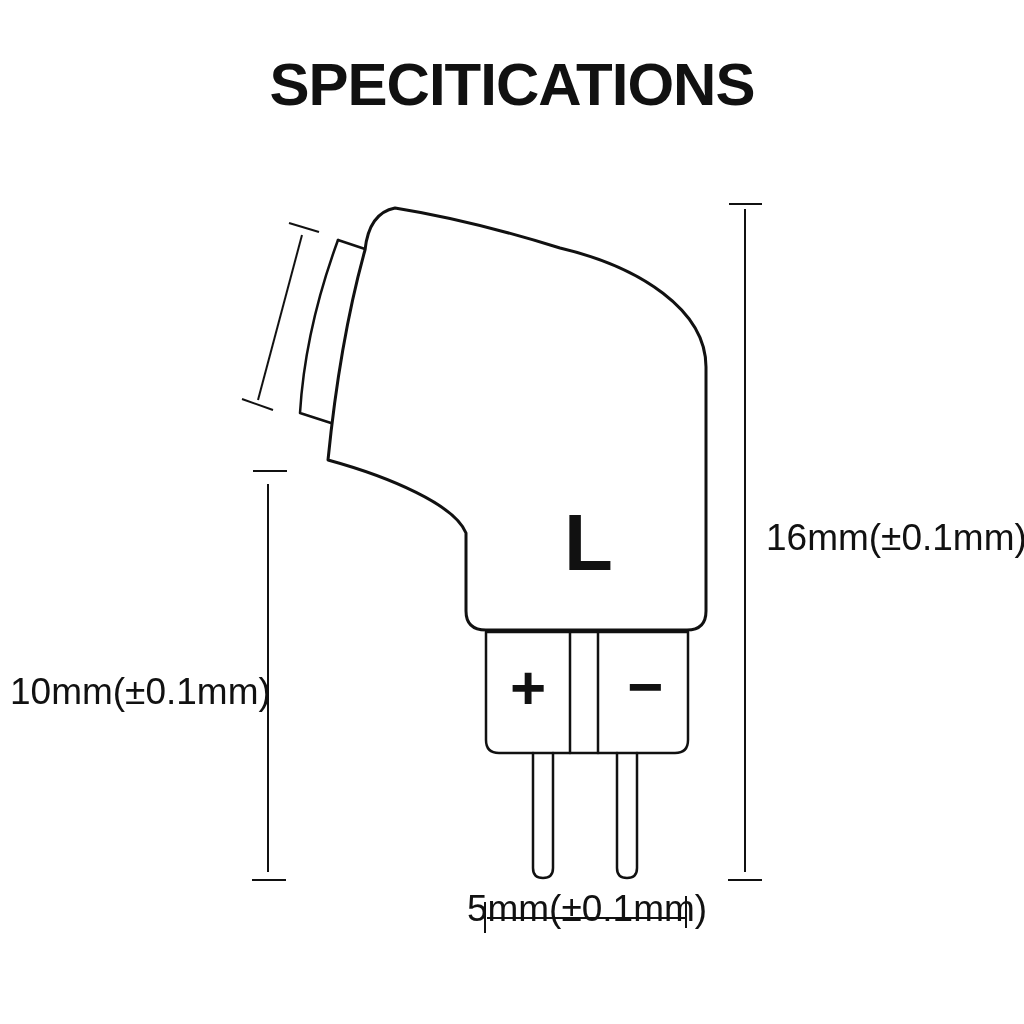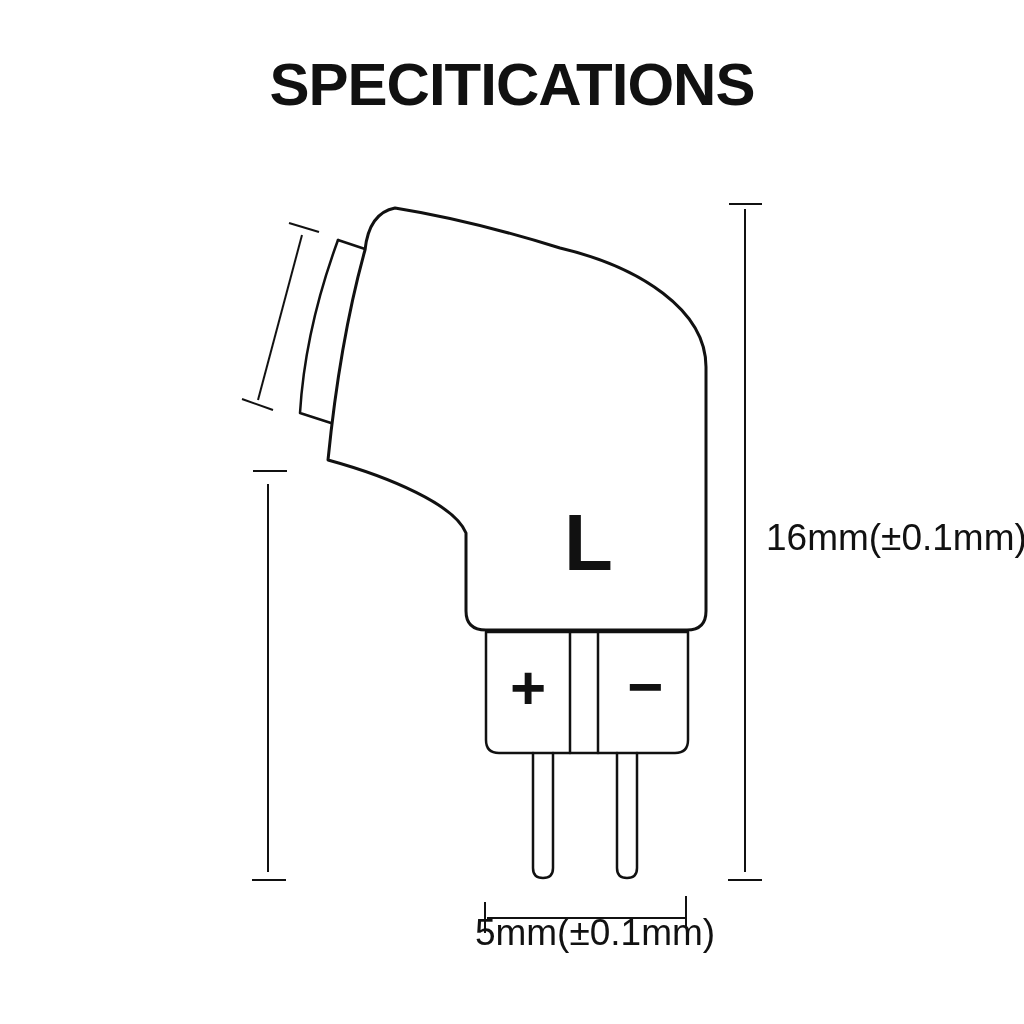"10mm(±0.1mm)" div.dim-label { html: none -> <div>10mm(±0.1mm)</div> }
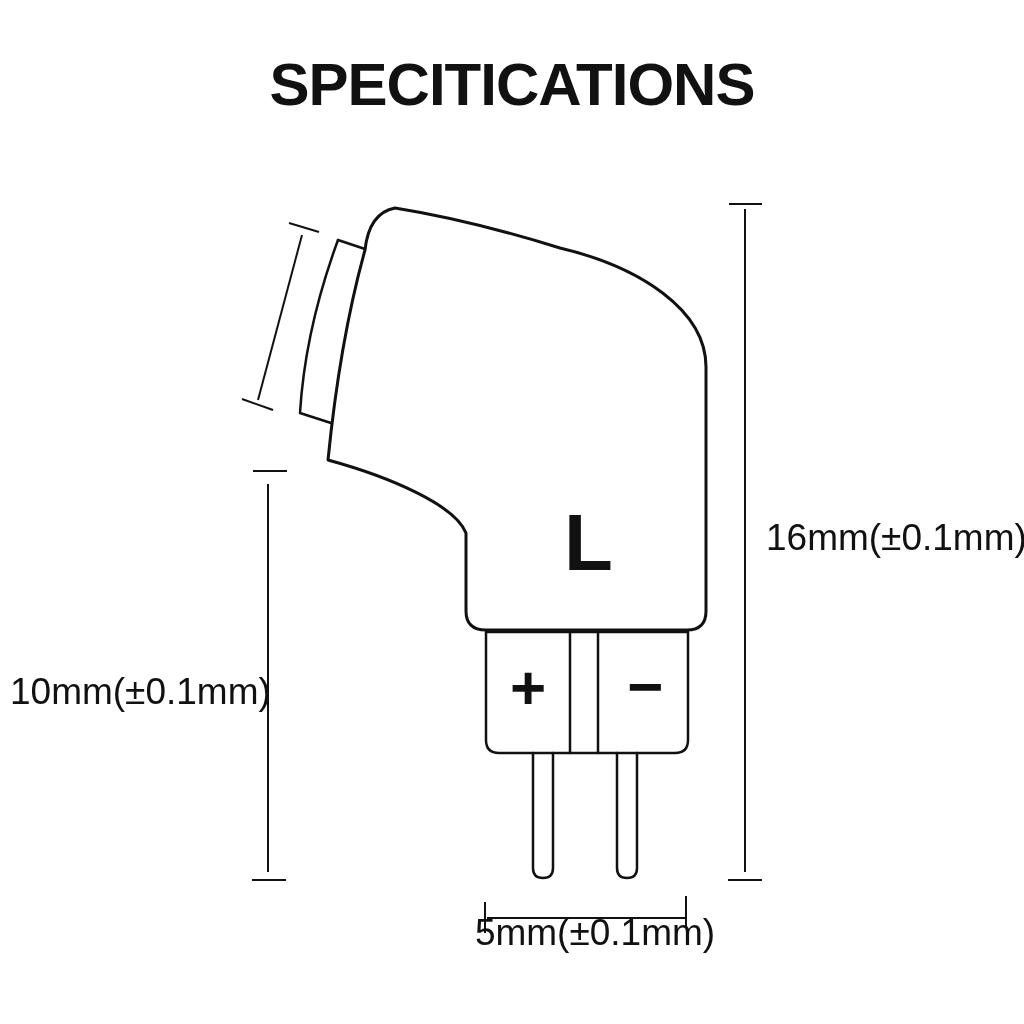"5mm(±0.1mm)" .lbl-base { margin-left: 8px -> none; top: 912px -> 888px }
